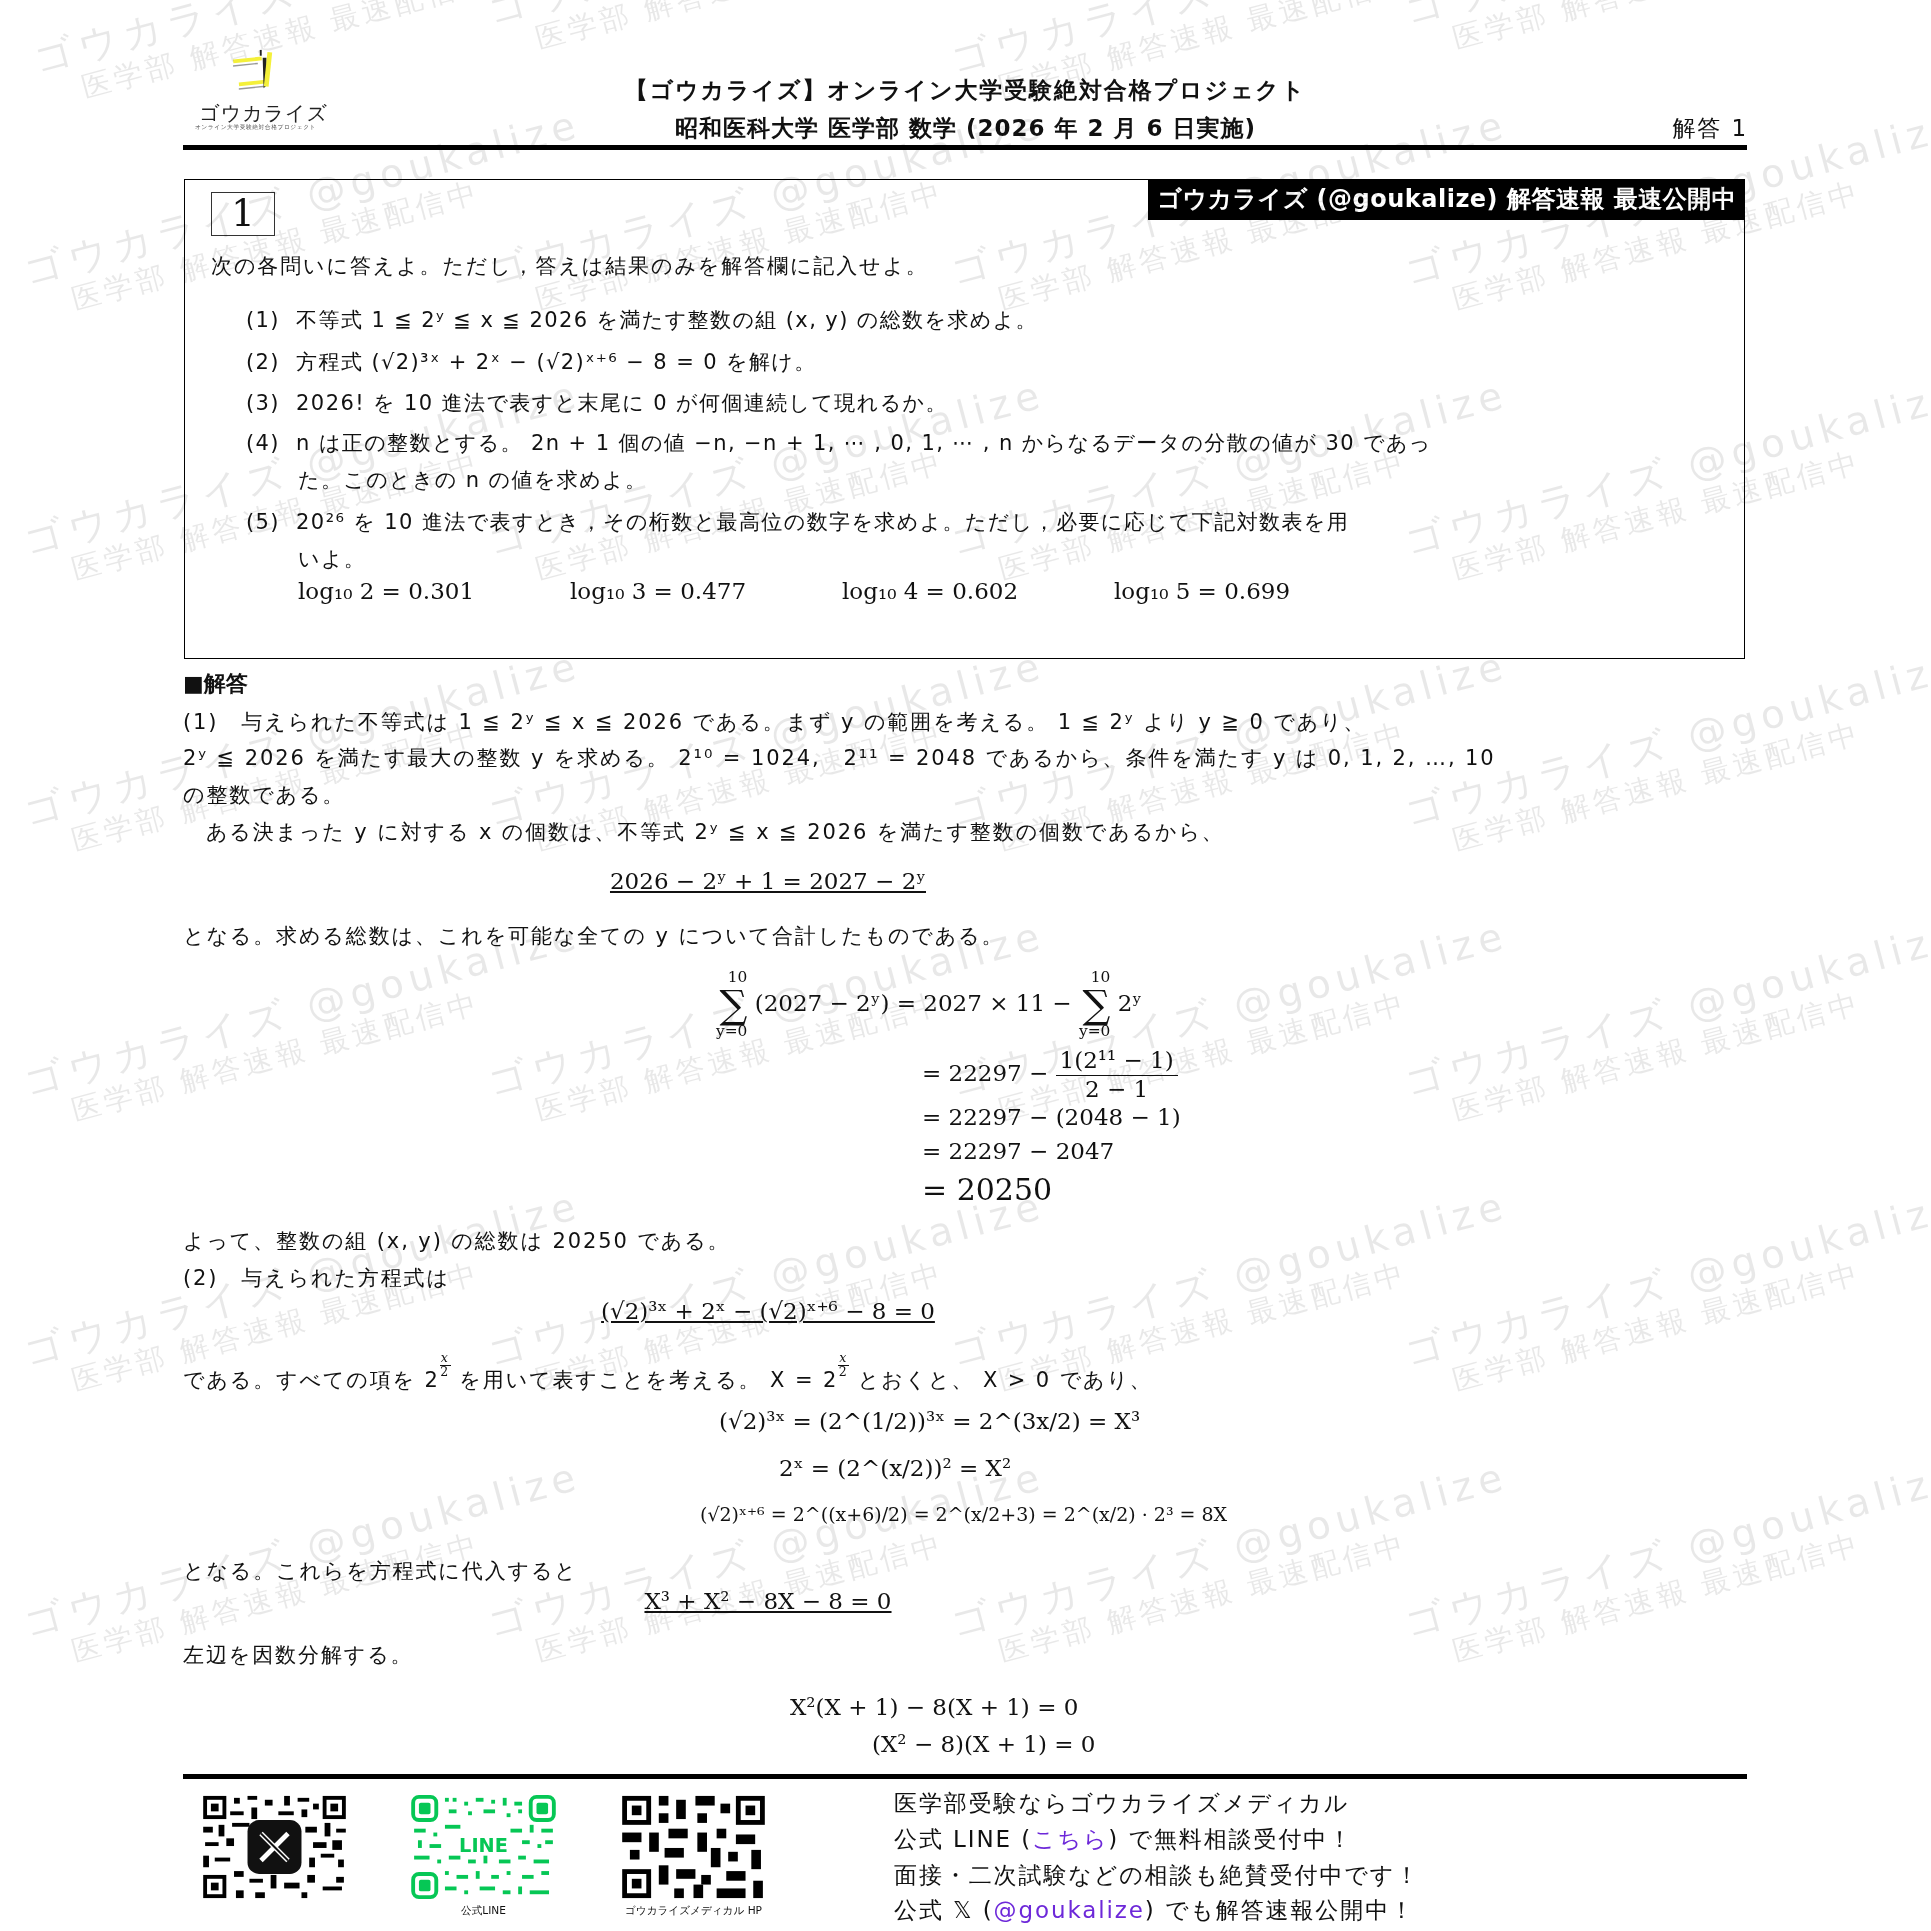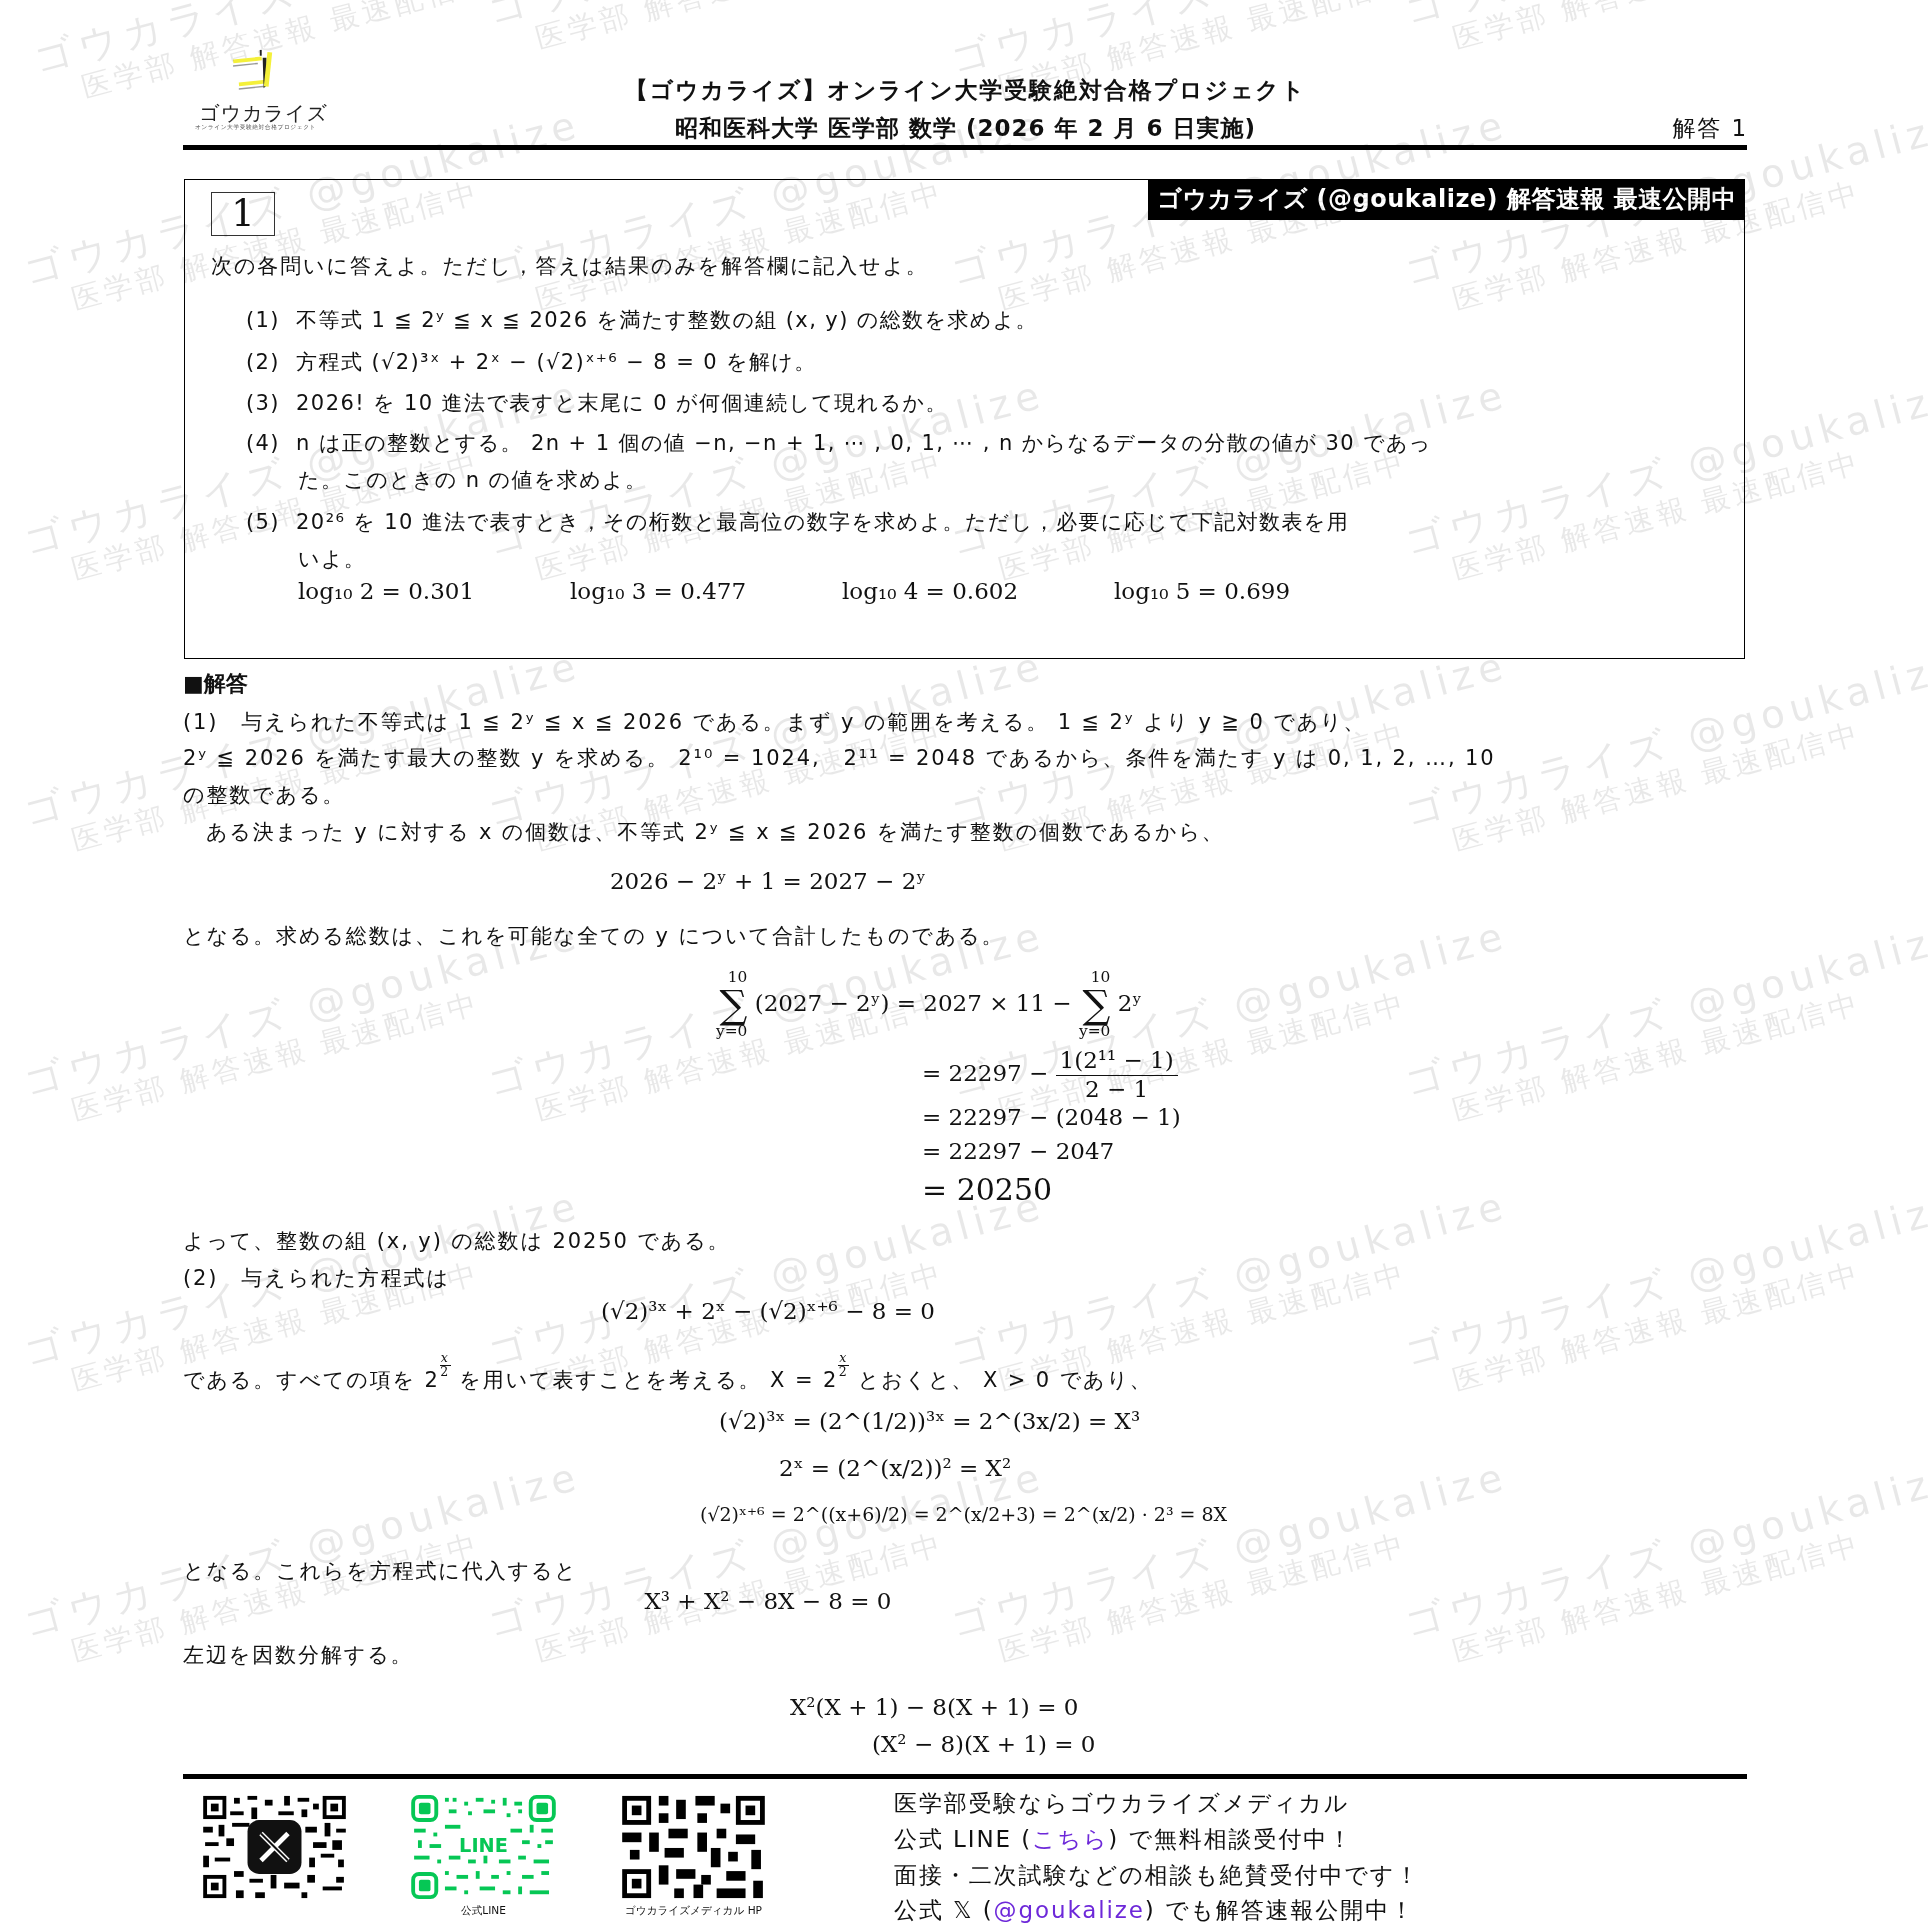"2026 − 2ʸ + 1" .center-eq { text-decoration: none -> underline }
